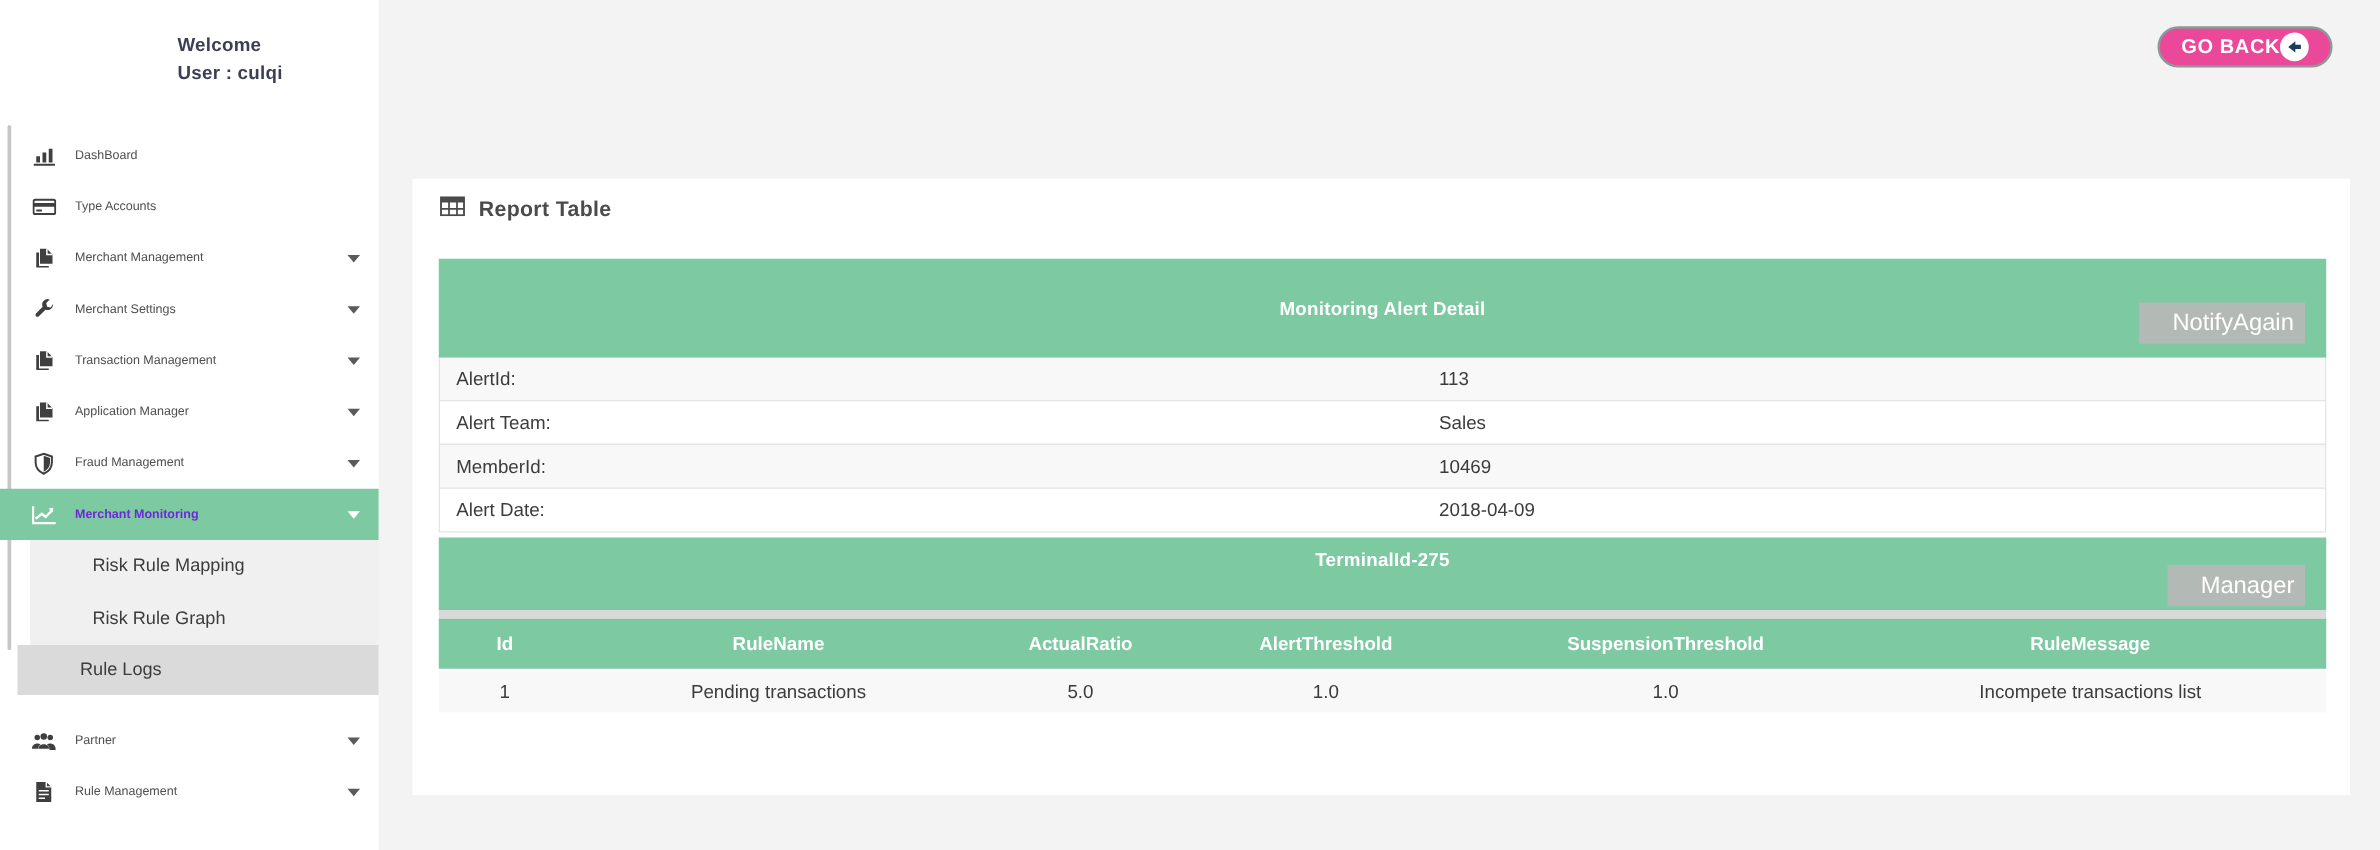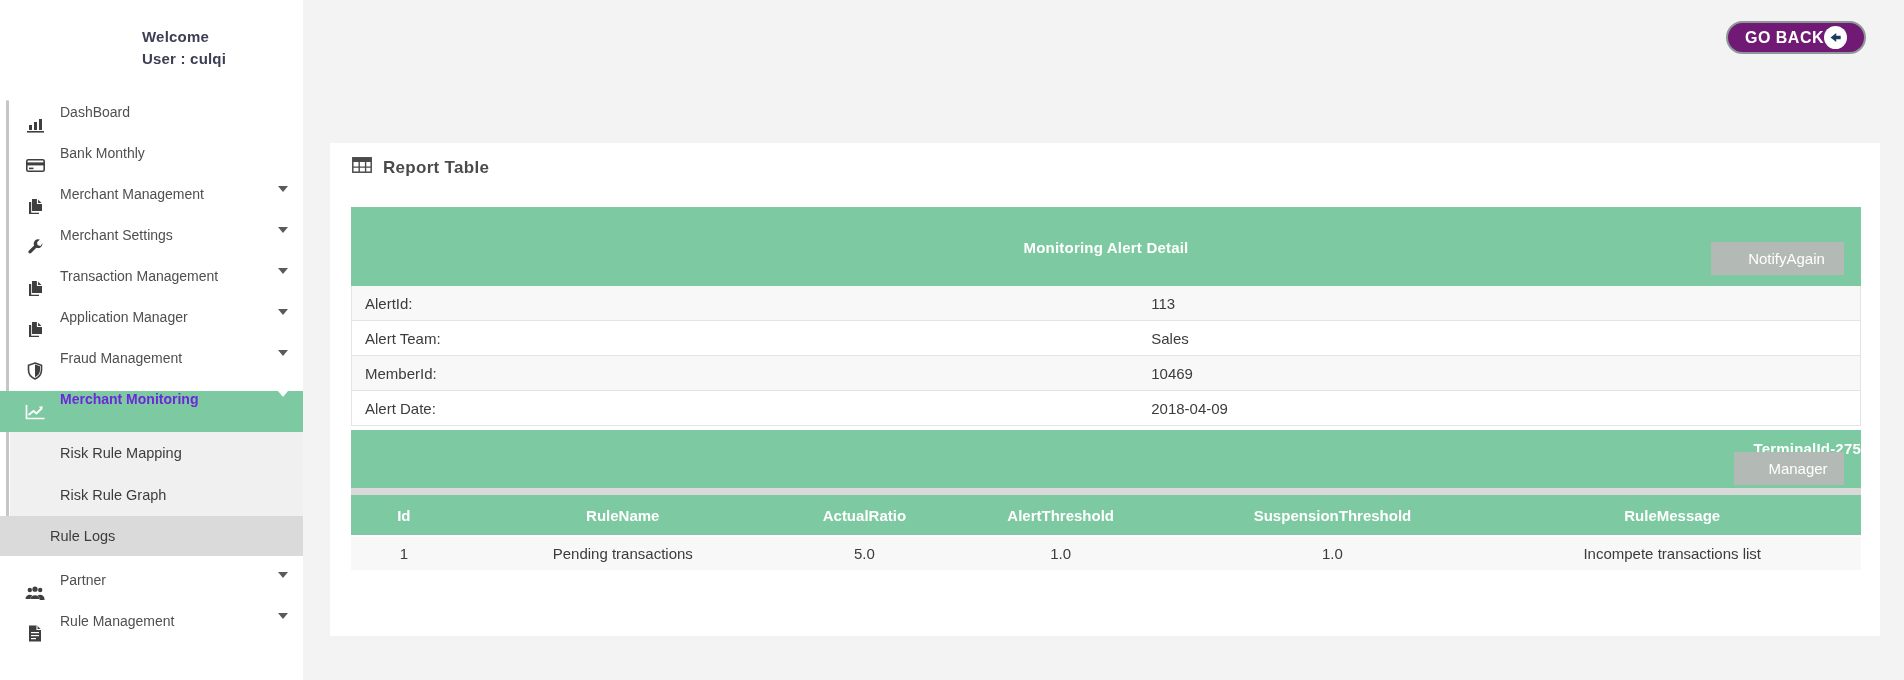"GO BACK" .go-back { background: #701a75 -> #ec4899 }
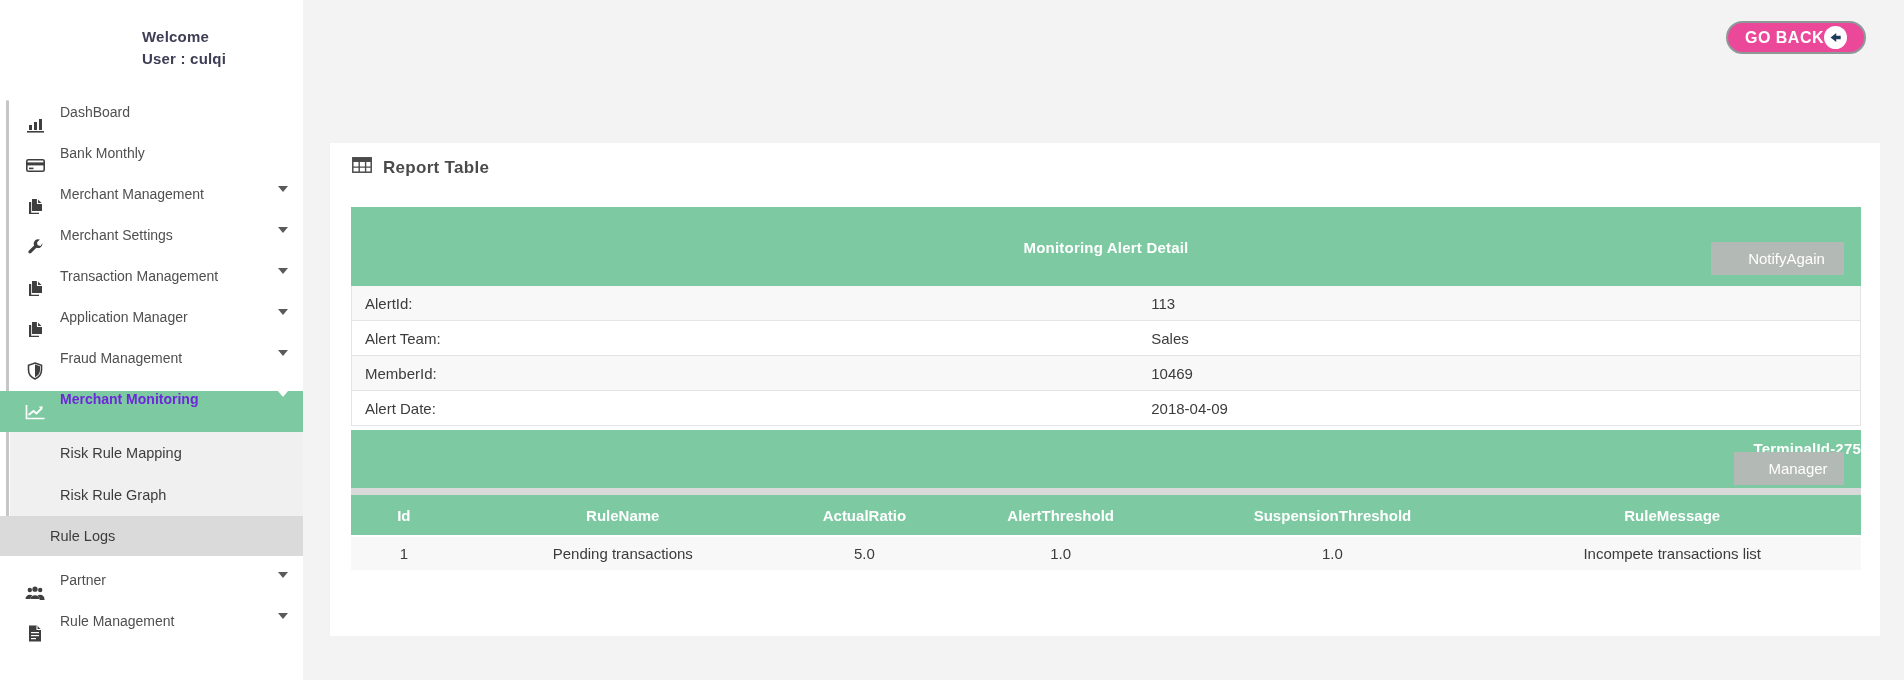"DashBoard" .mi { align-items: none -> center; font-size: 14px -> 10px }
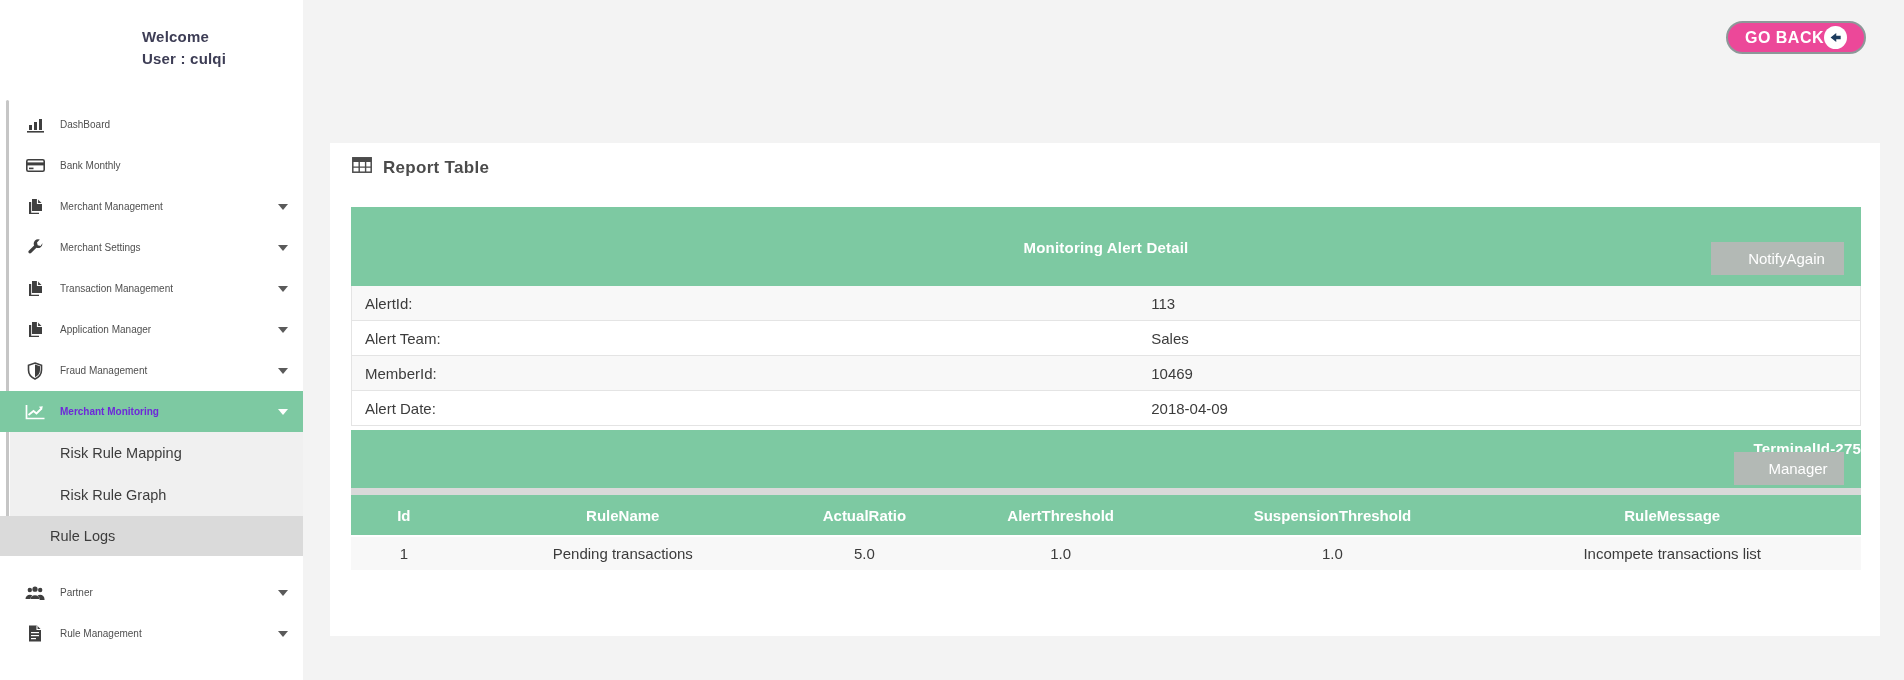"Bank Monthly" span.lbl { text: Bank Monthly -> Type Accounts }
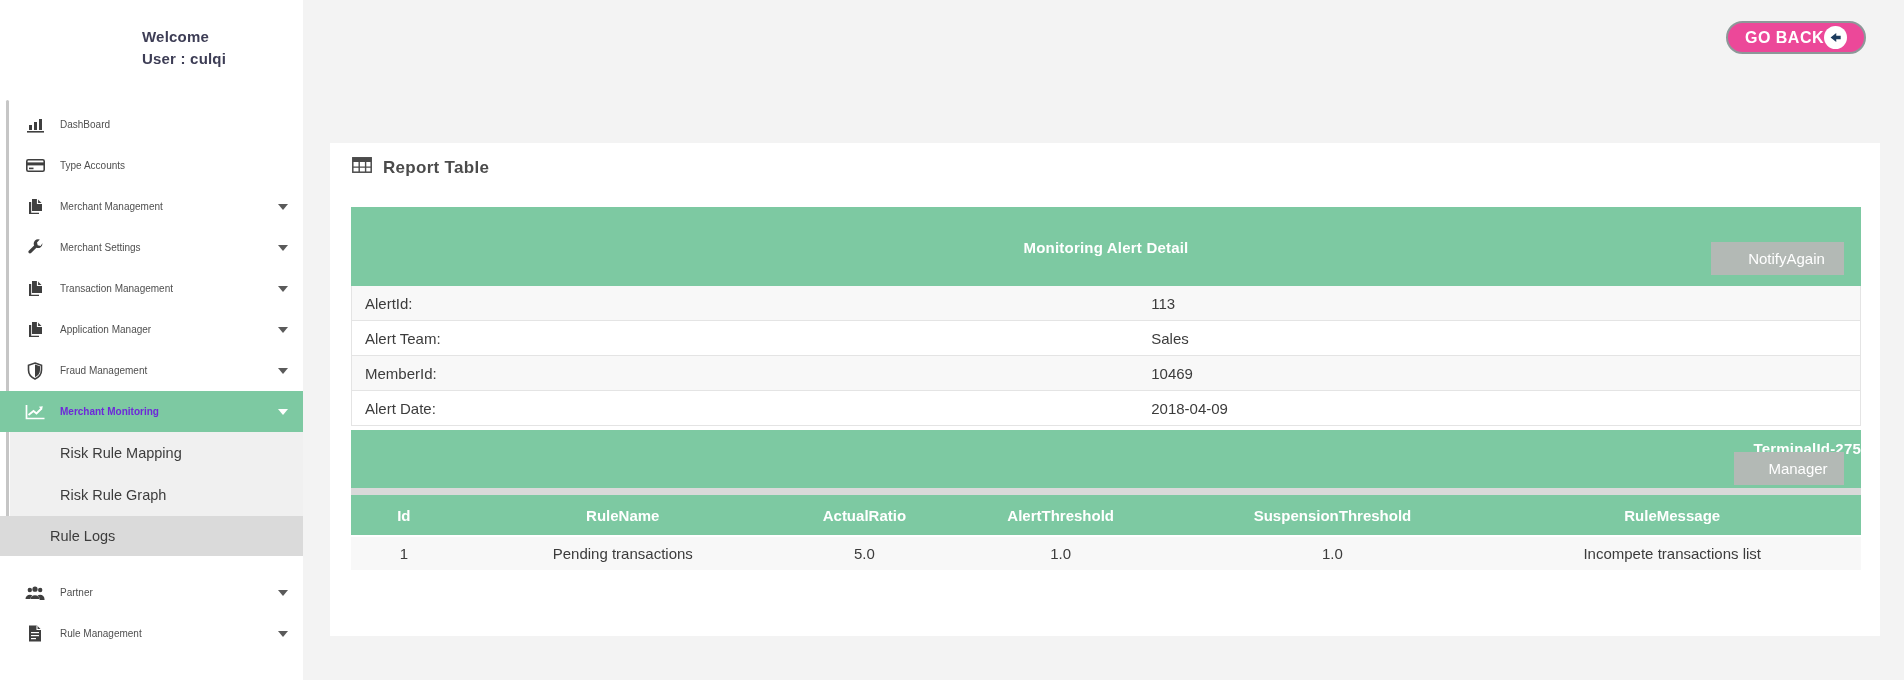"NotifyAgain" .sec-btn { font-size: 15px -> 19px }
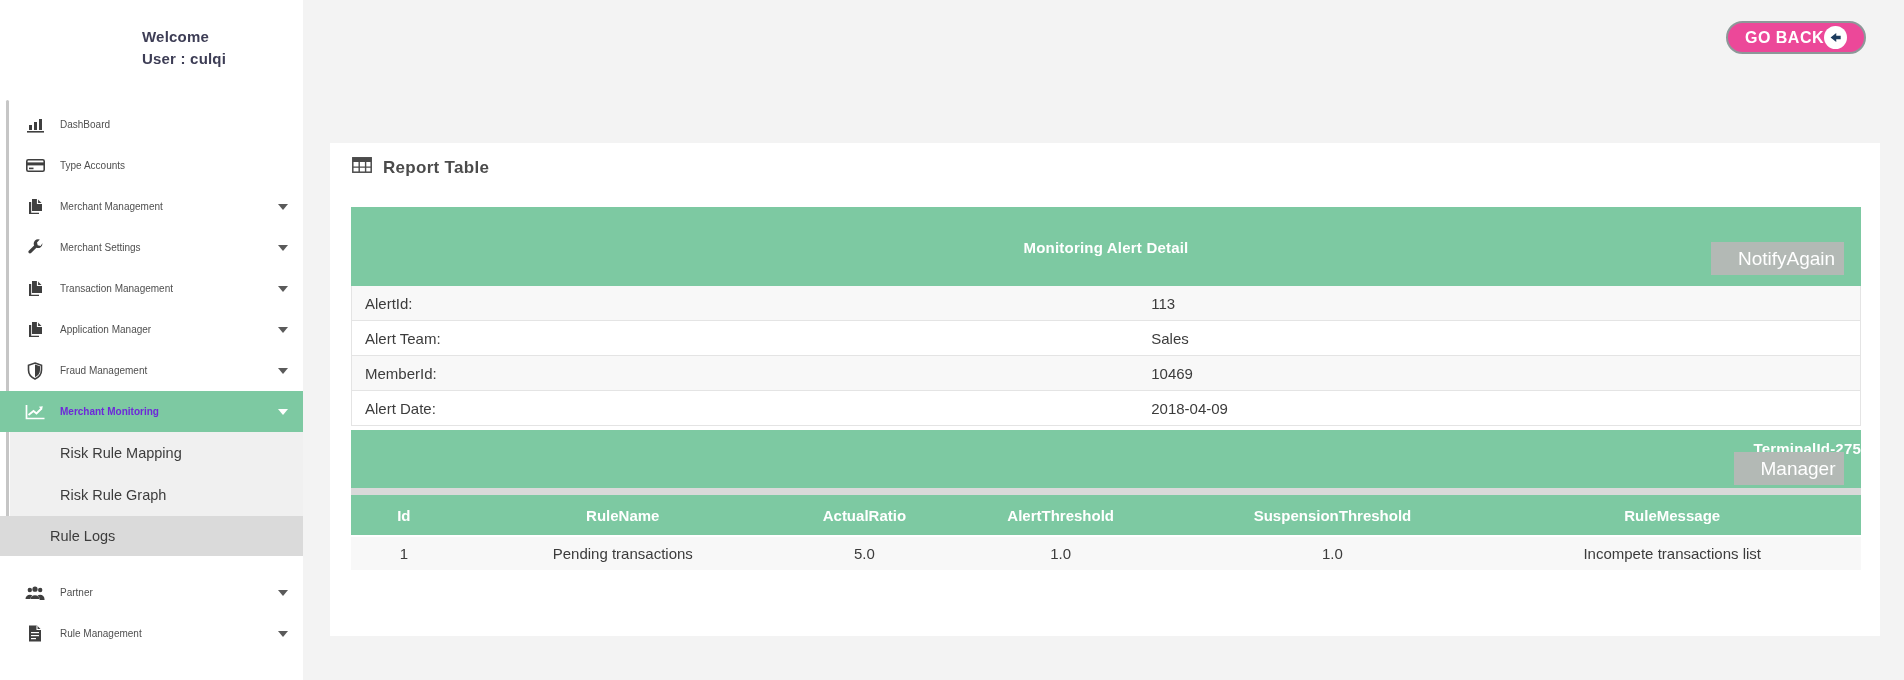"Risk Rule Mapping" .submenu { margin-left: 10px -> 24px }
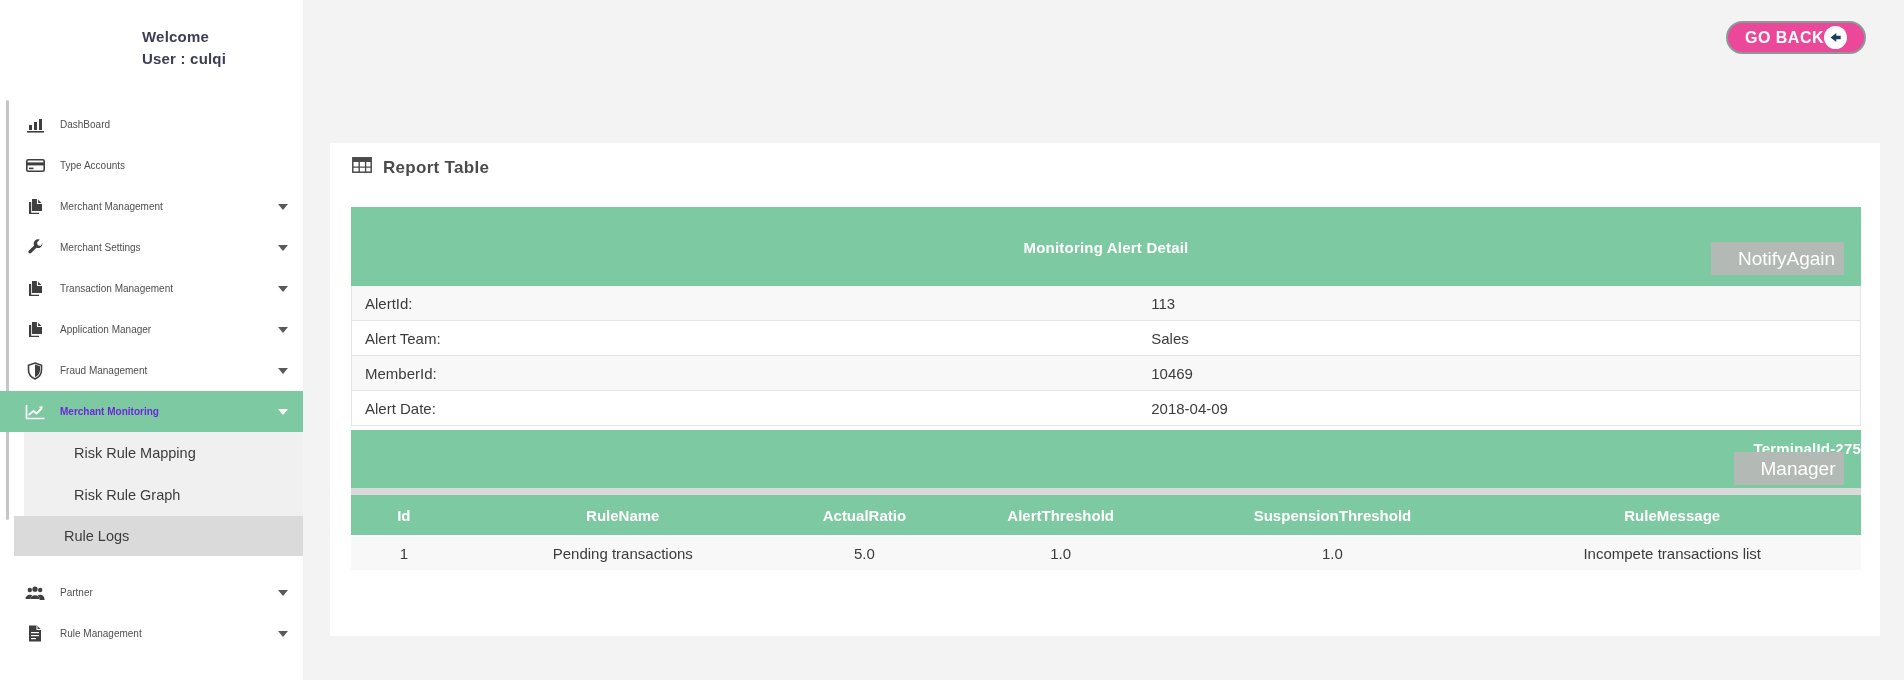"TerminalId-275" .h2 .sec-title { text-align: right -> none }
